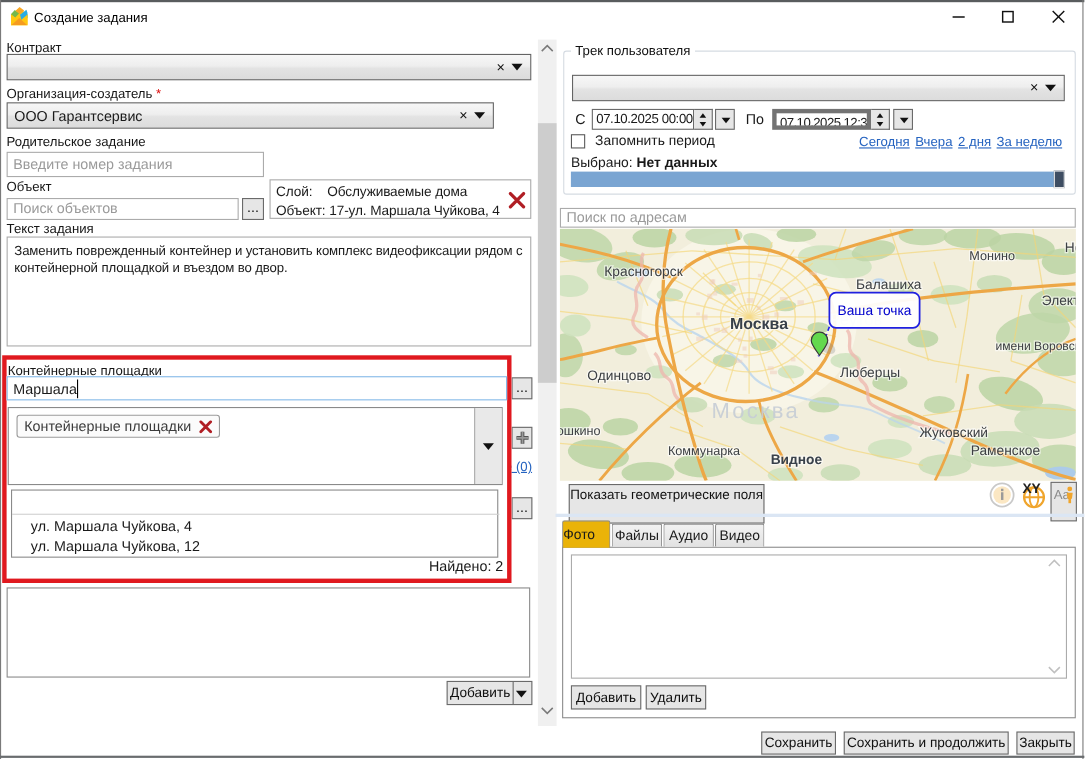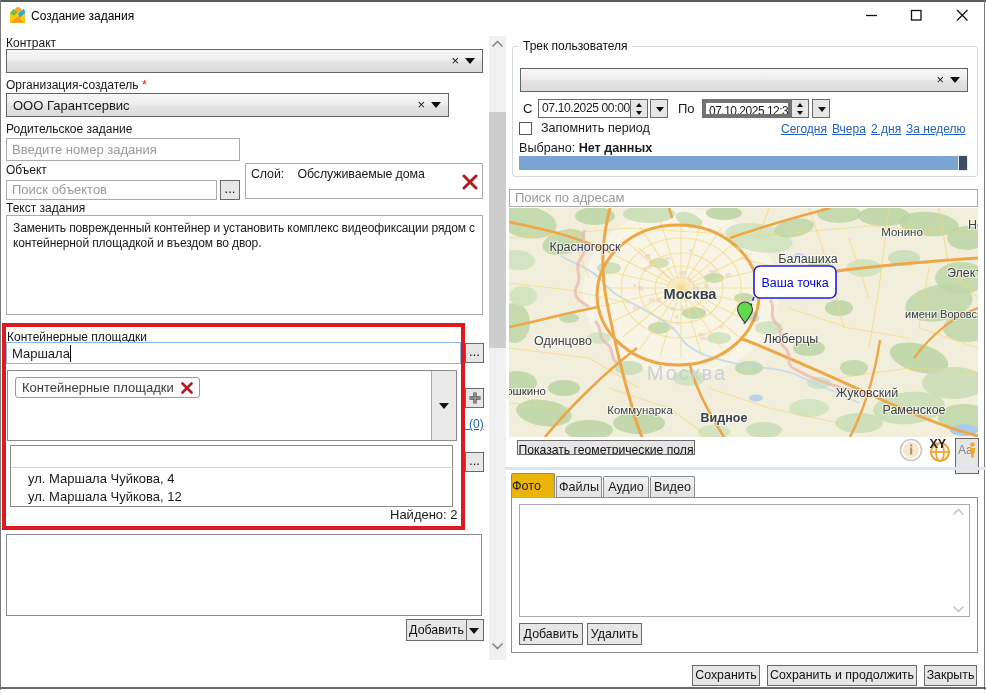"Объект: 17-ул. Маршала Чуйкова, 4" div { html: none -> <div>Объект: 17-ул. Маршала Чуйкова, 4</div> }
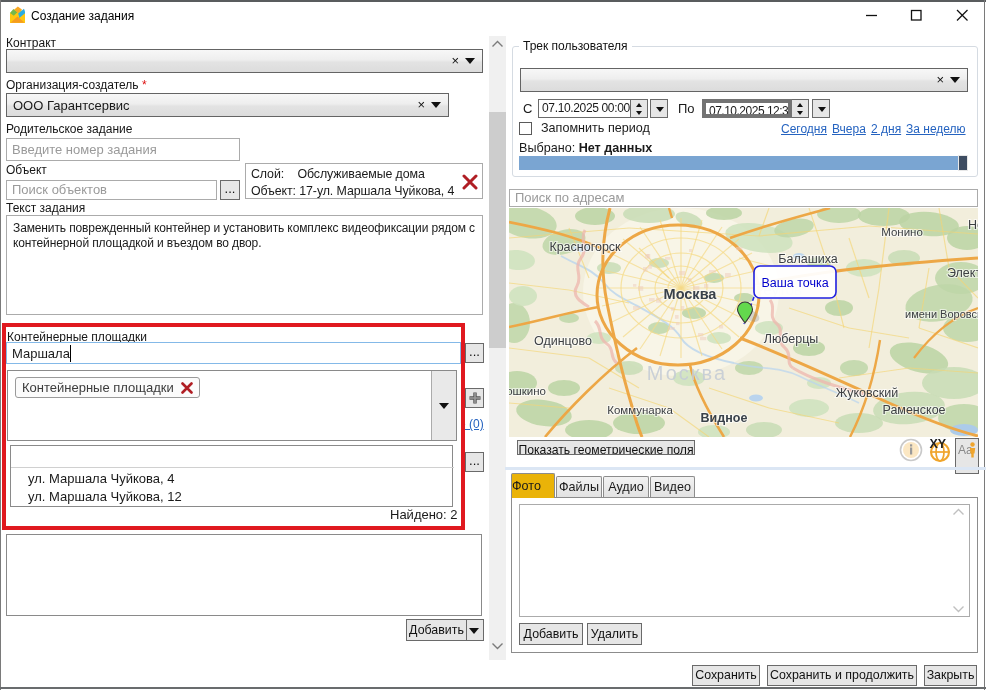"Показать геометрические поля" div.btn { height: 15px -> 36px }
